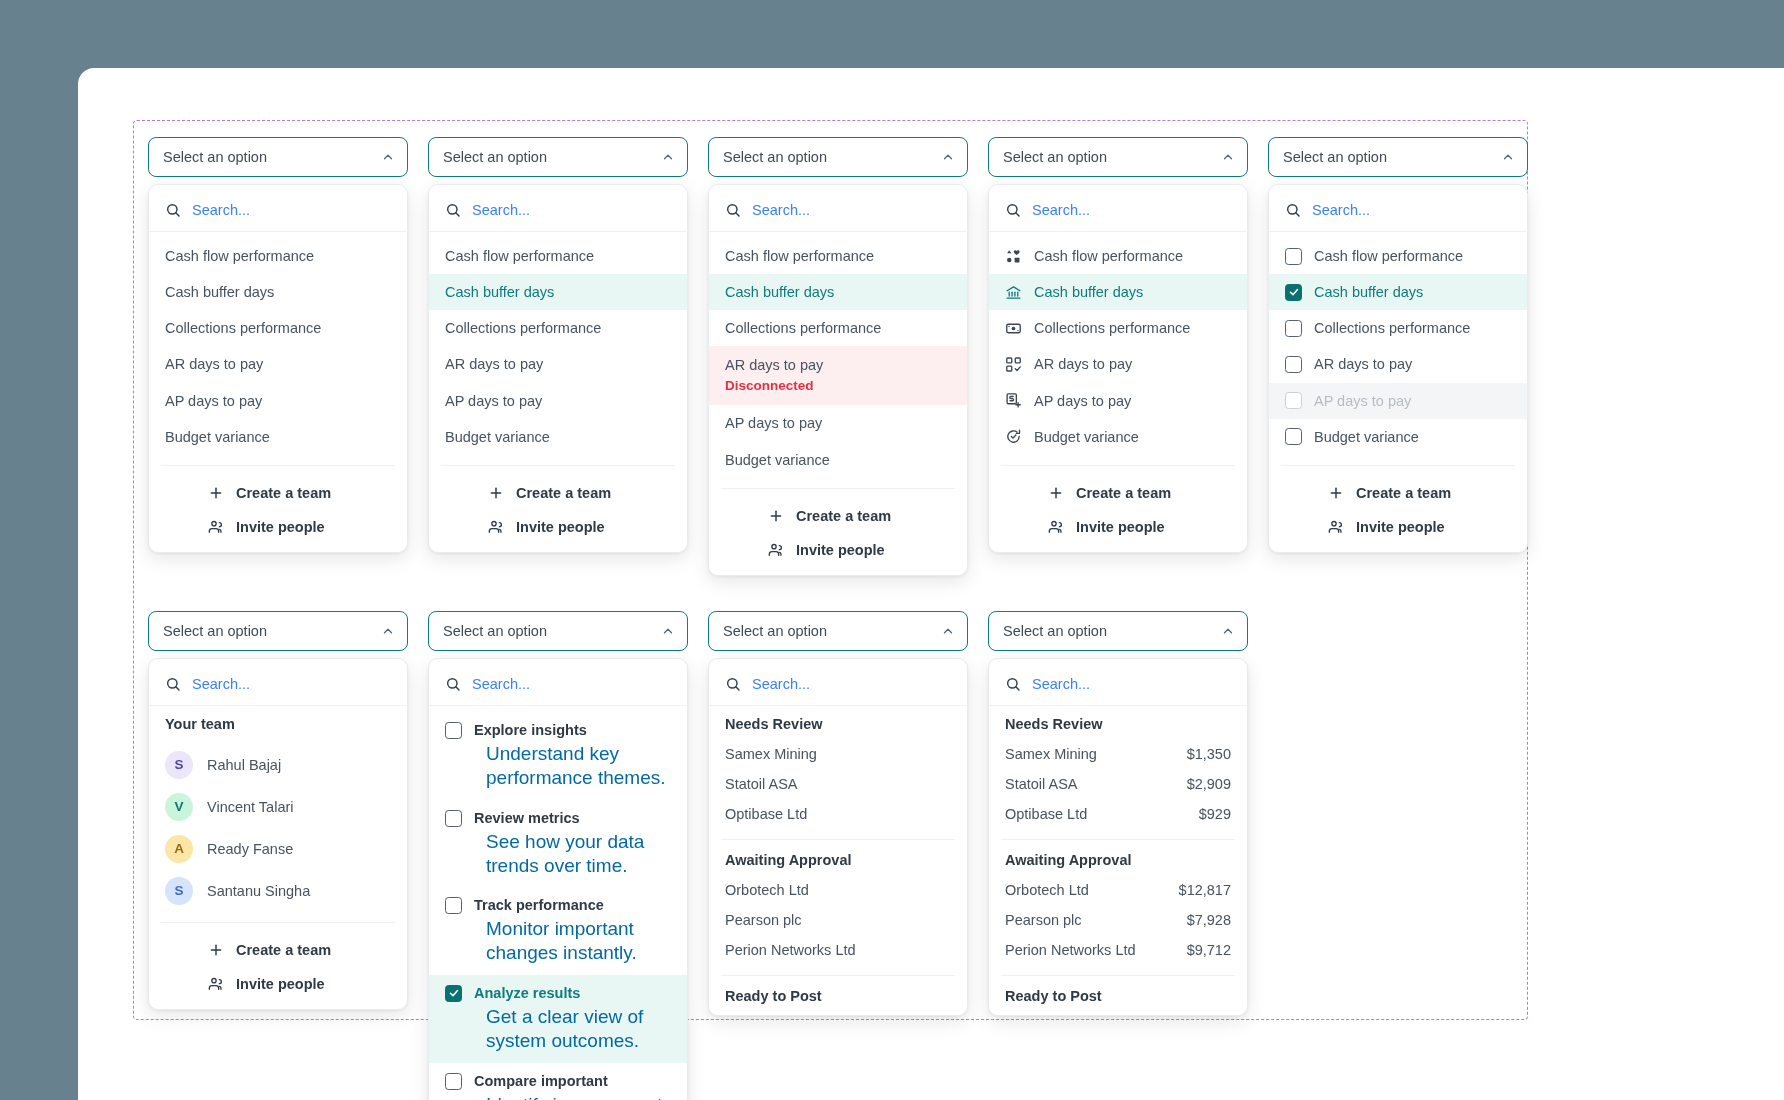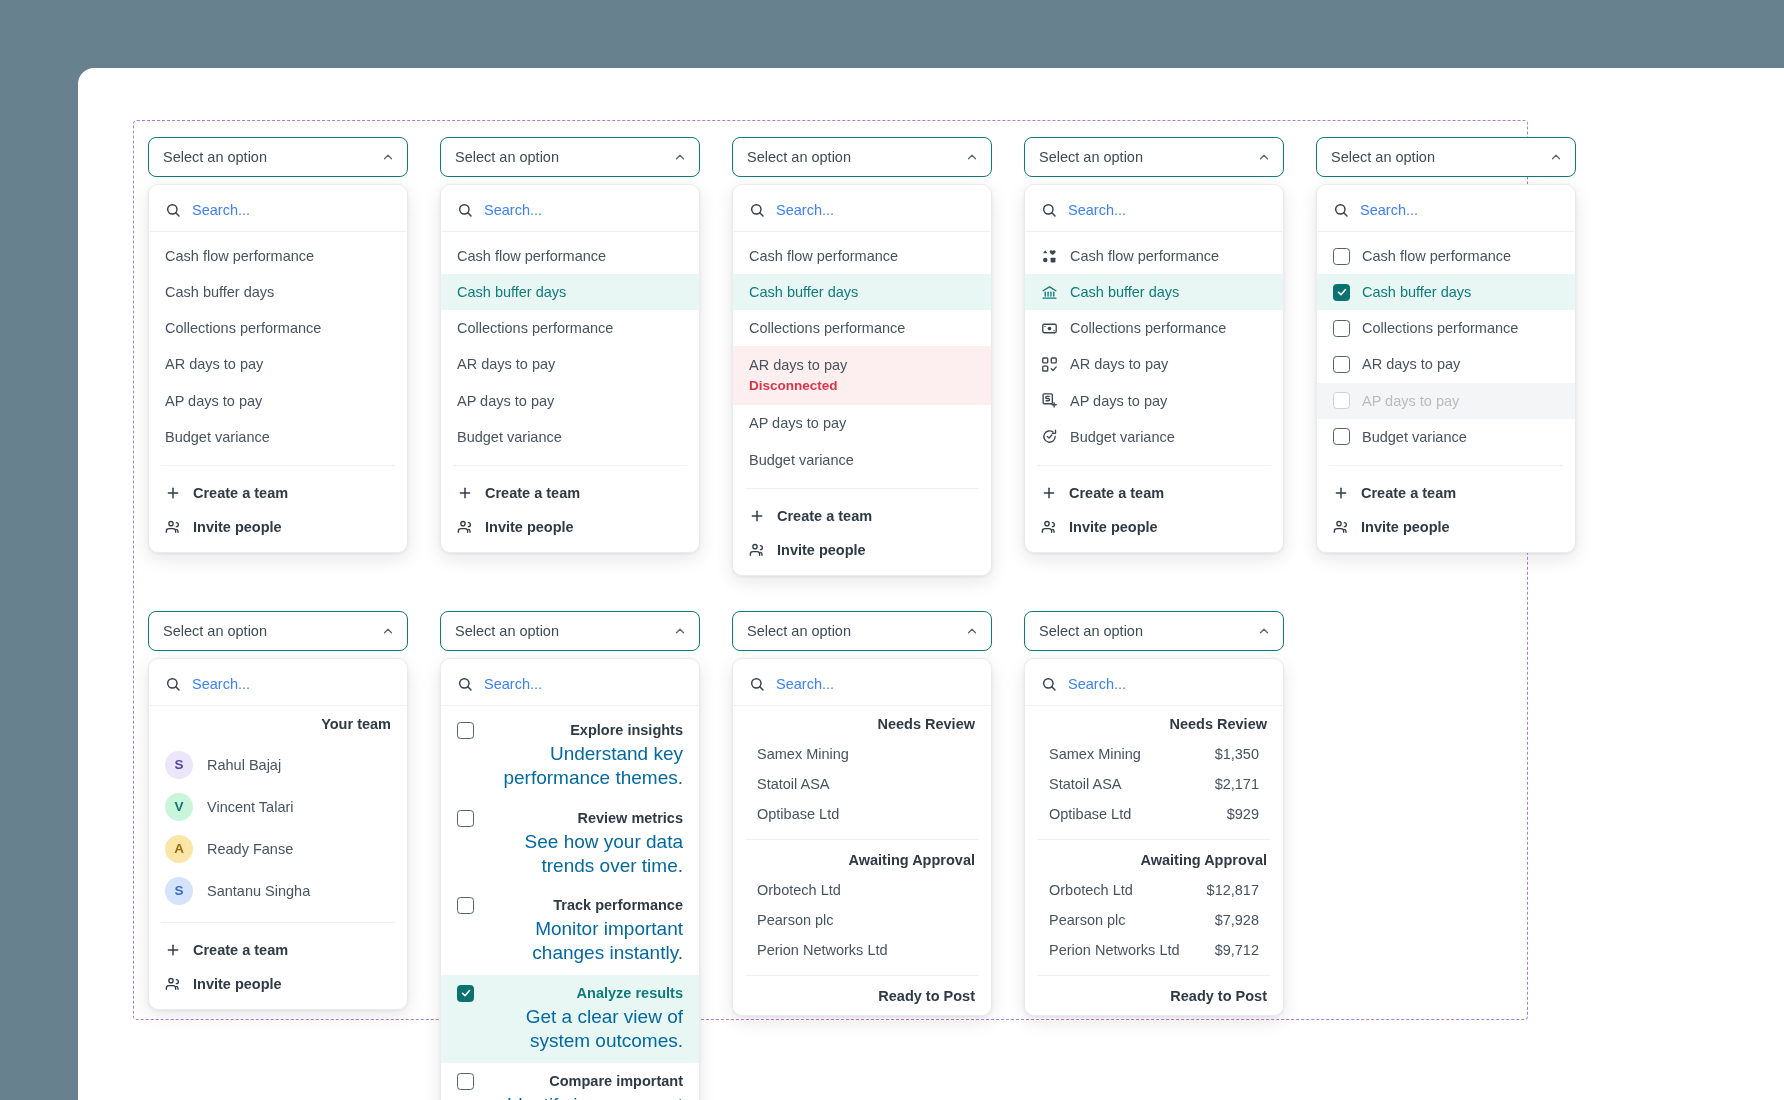"Select an option" .row { gap: 12px -> 0; text-align: right -> none }
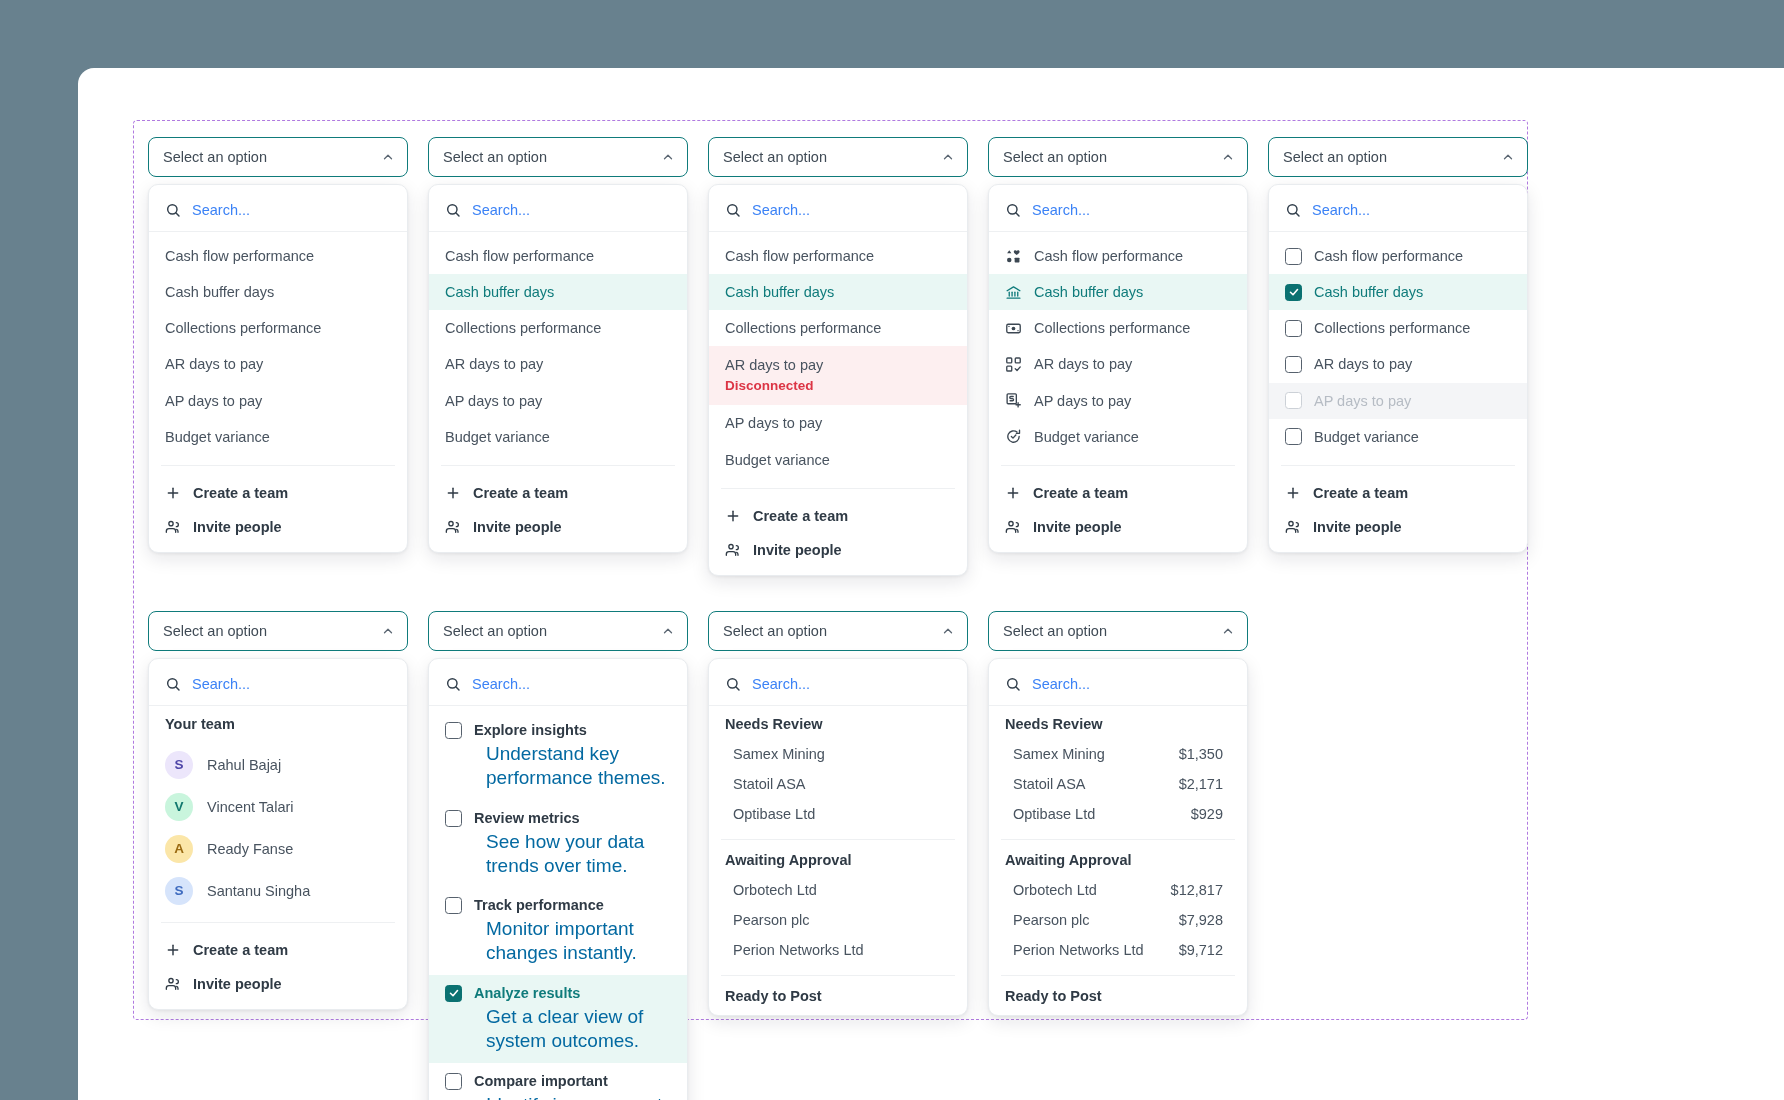"Create a team" .foot-item { margin-left: none -> 43px }
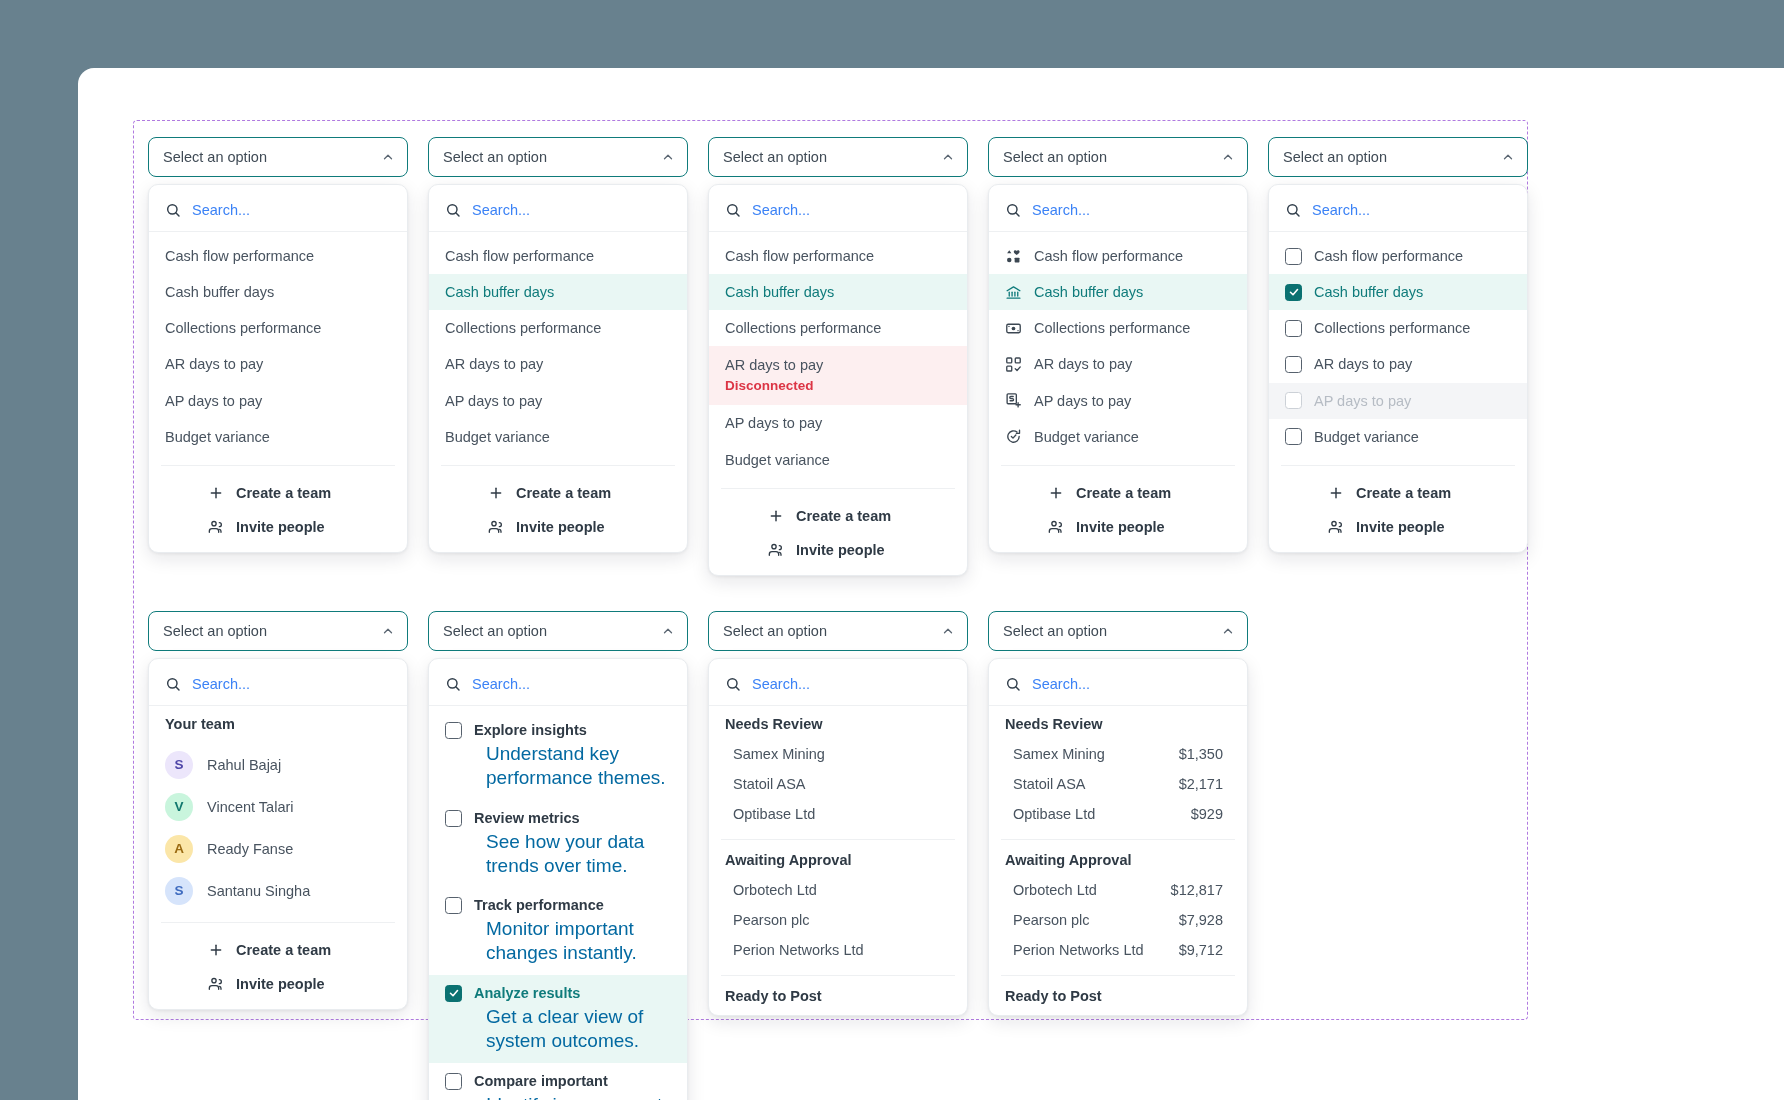"Samex Mining" .grp-item { padding: 7px 24px -> 7px 16px }
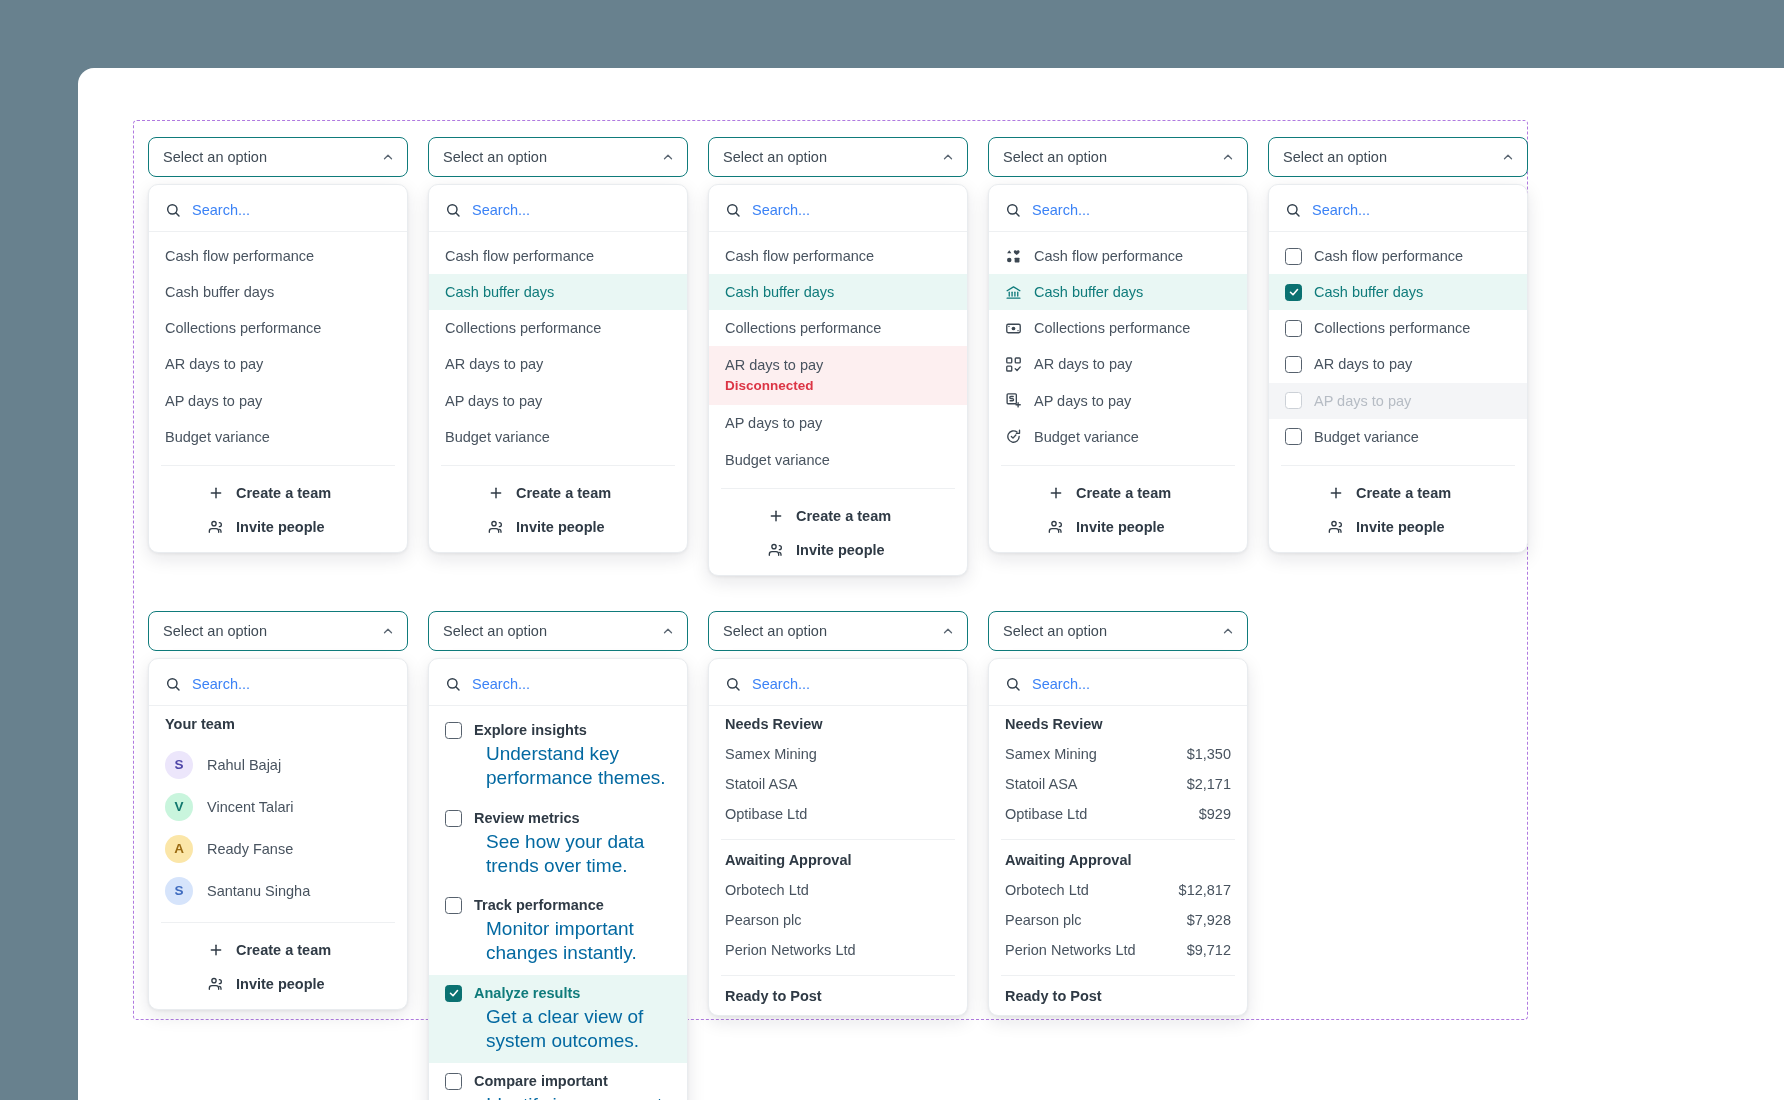"$2,171" span.amt { text: $2,171 -> $2,909 }
